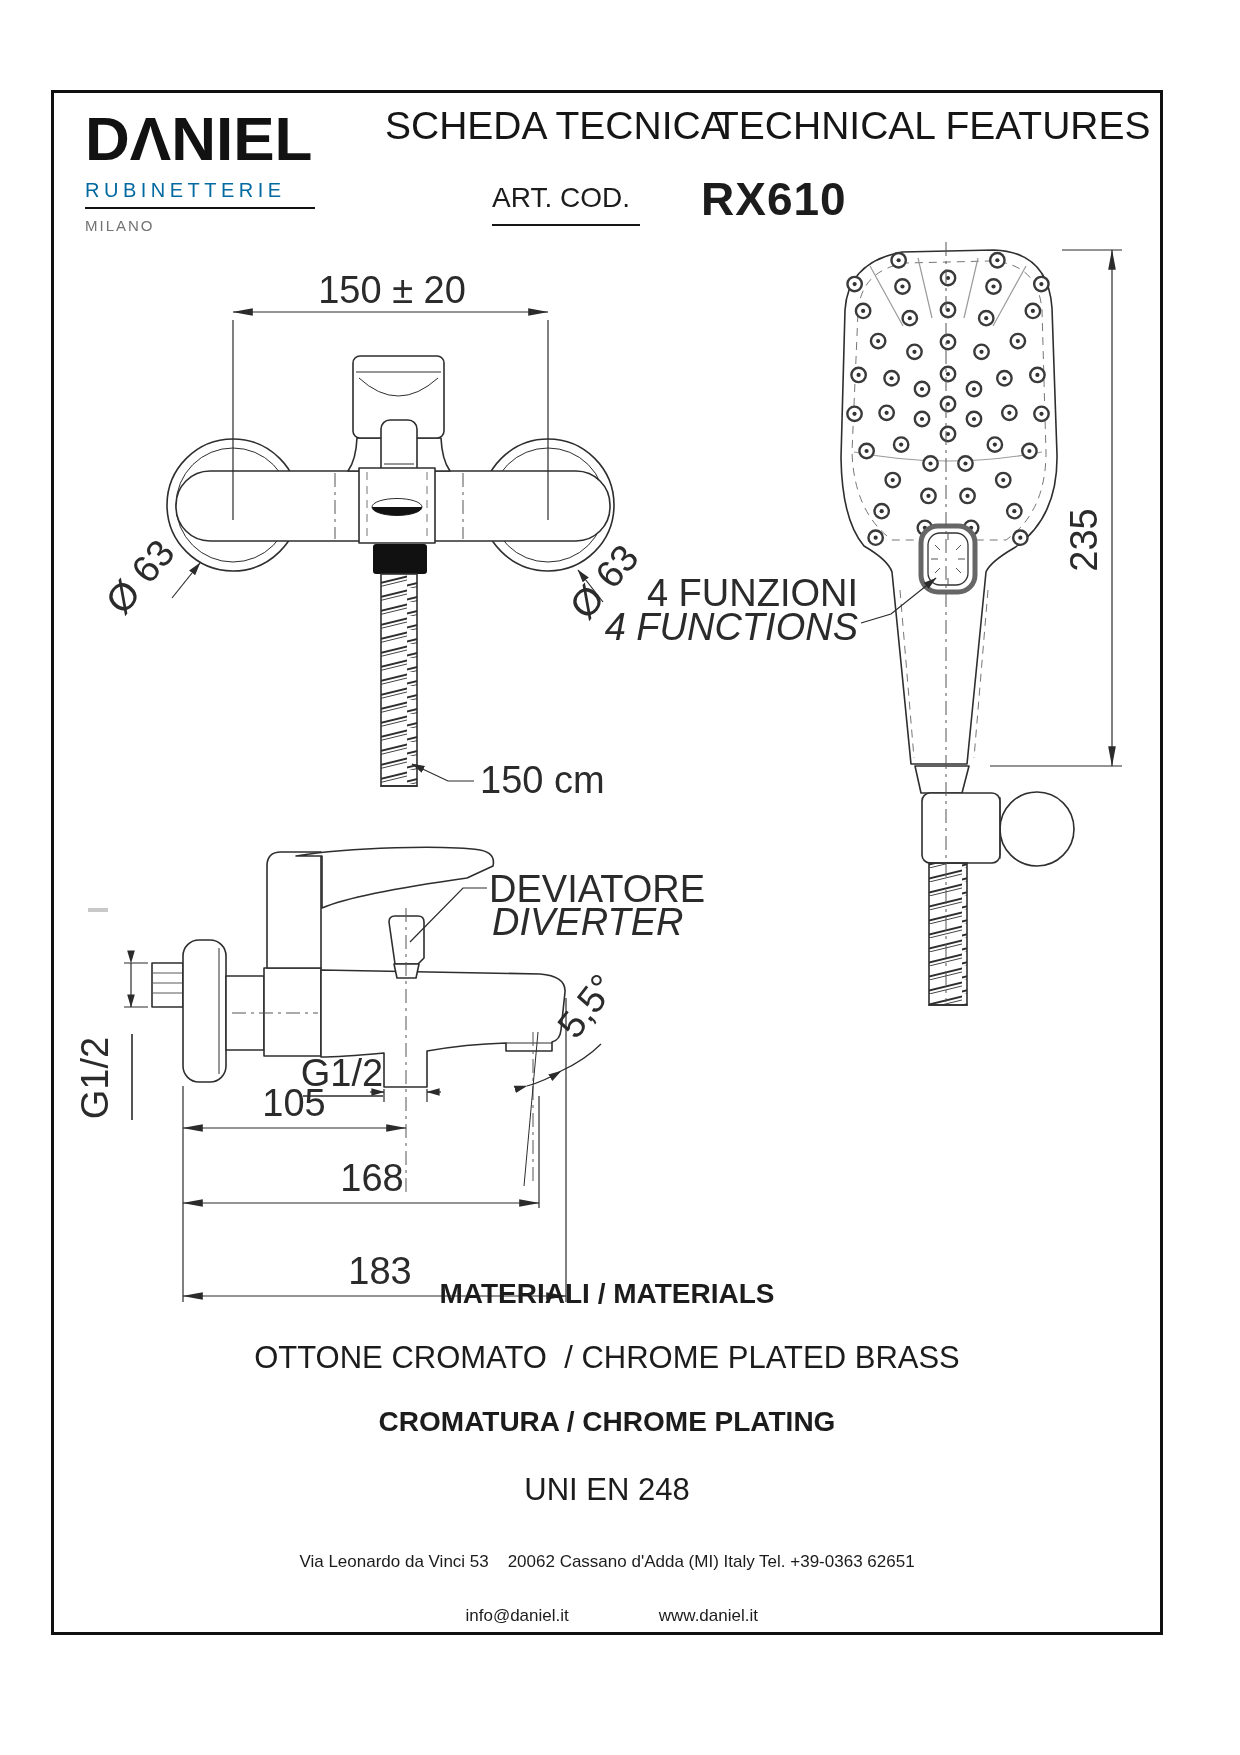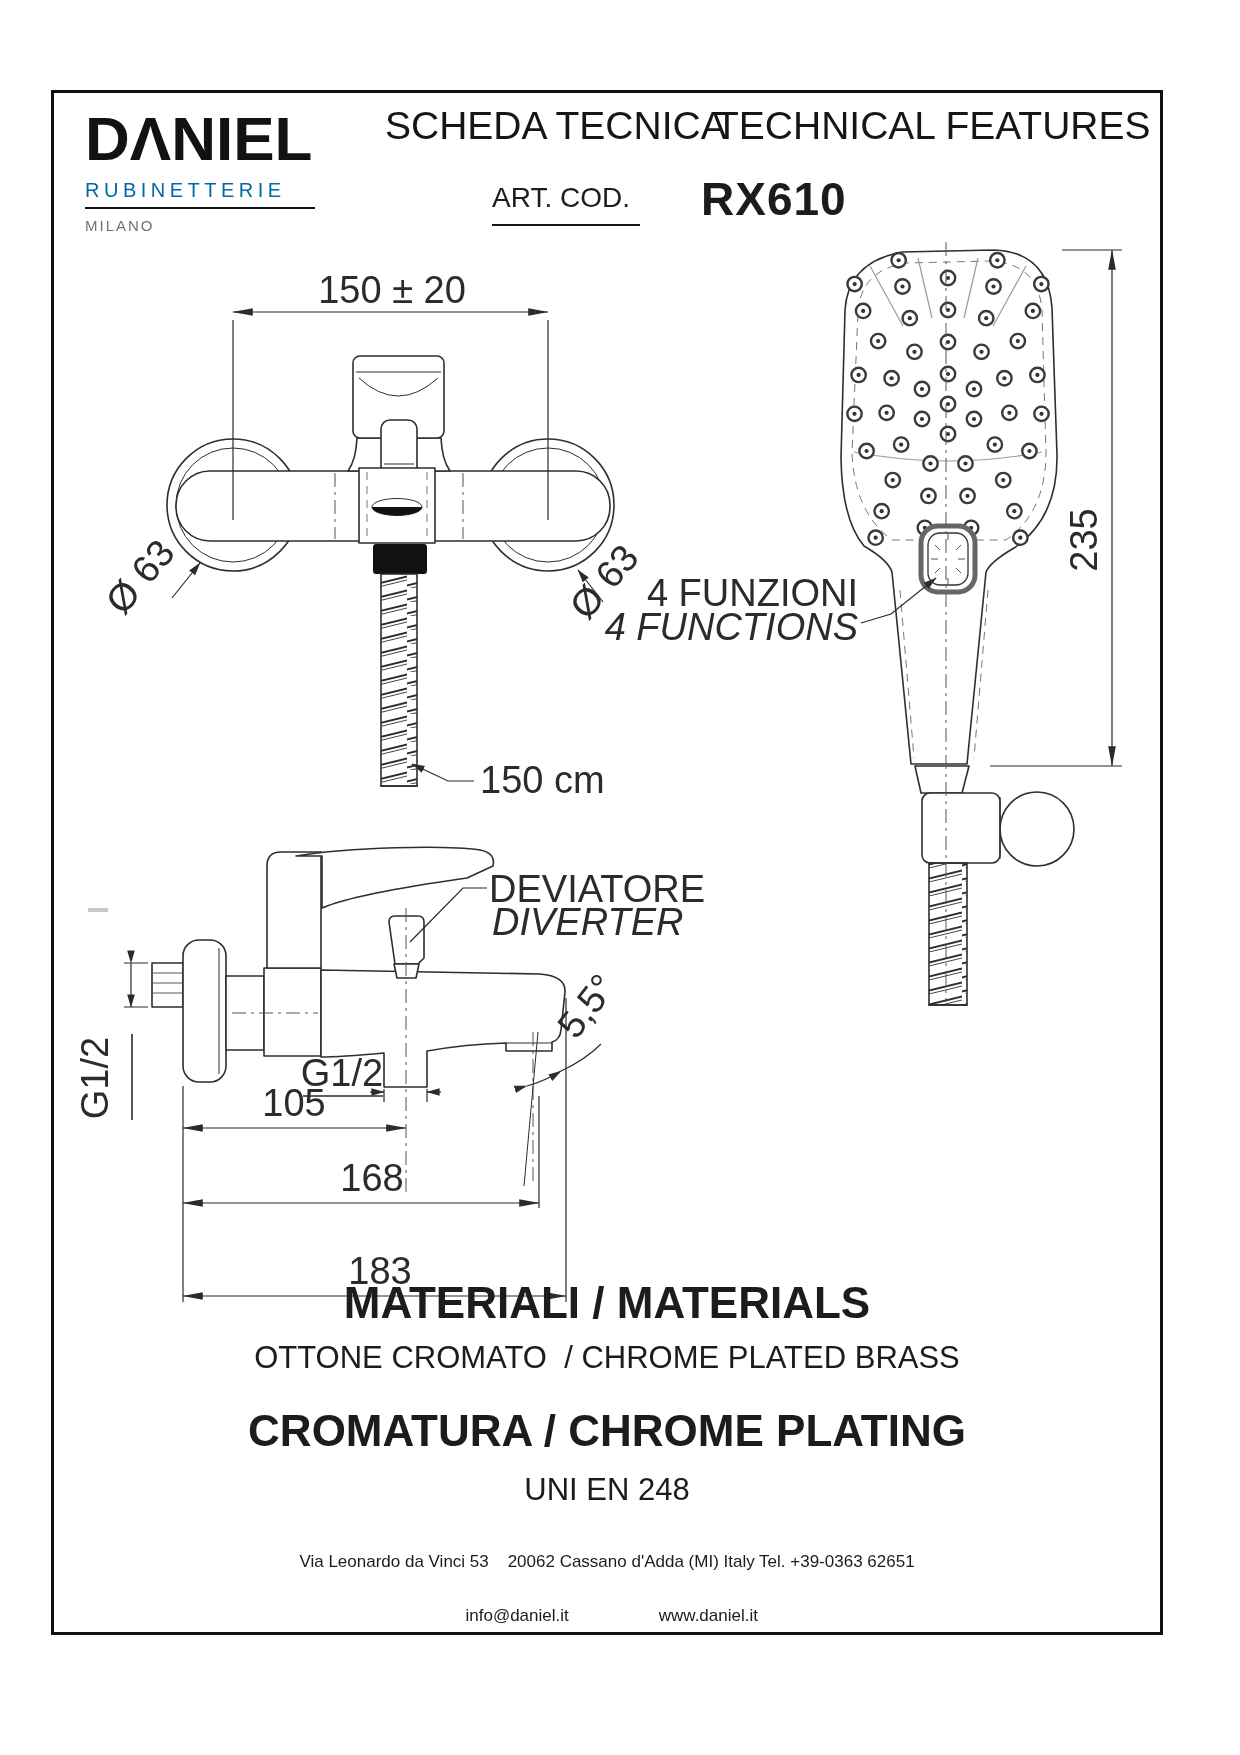"MATERIALI / MATERIALS" .m-head { font-size: 44px -> 28px }
